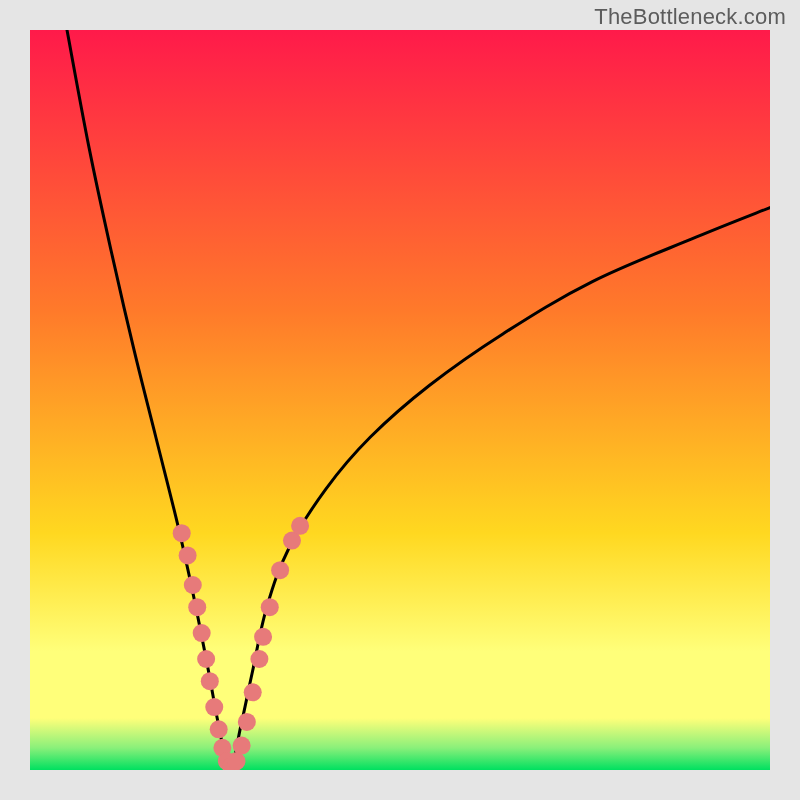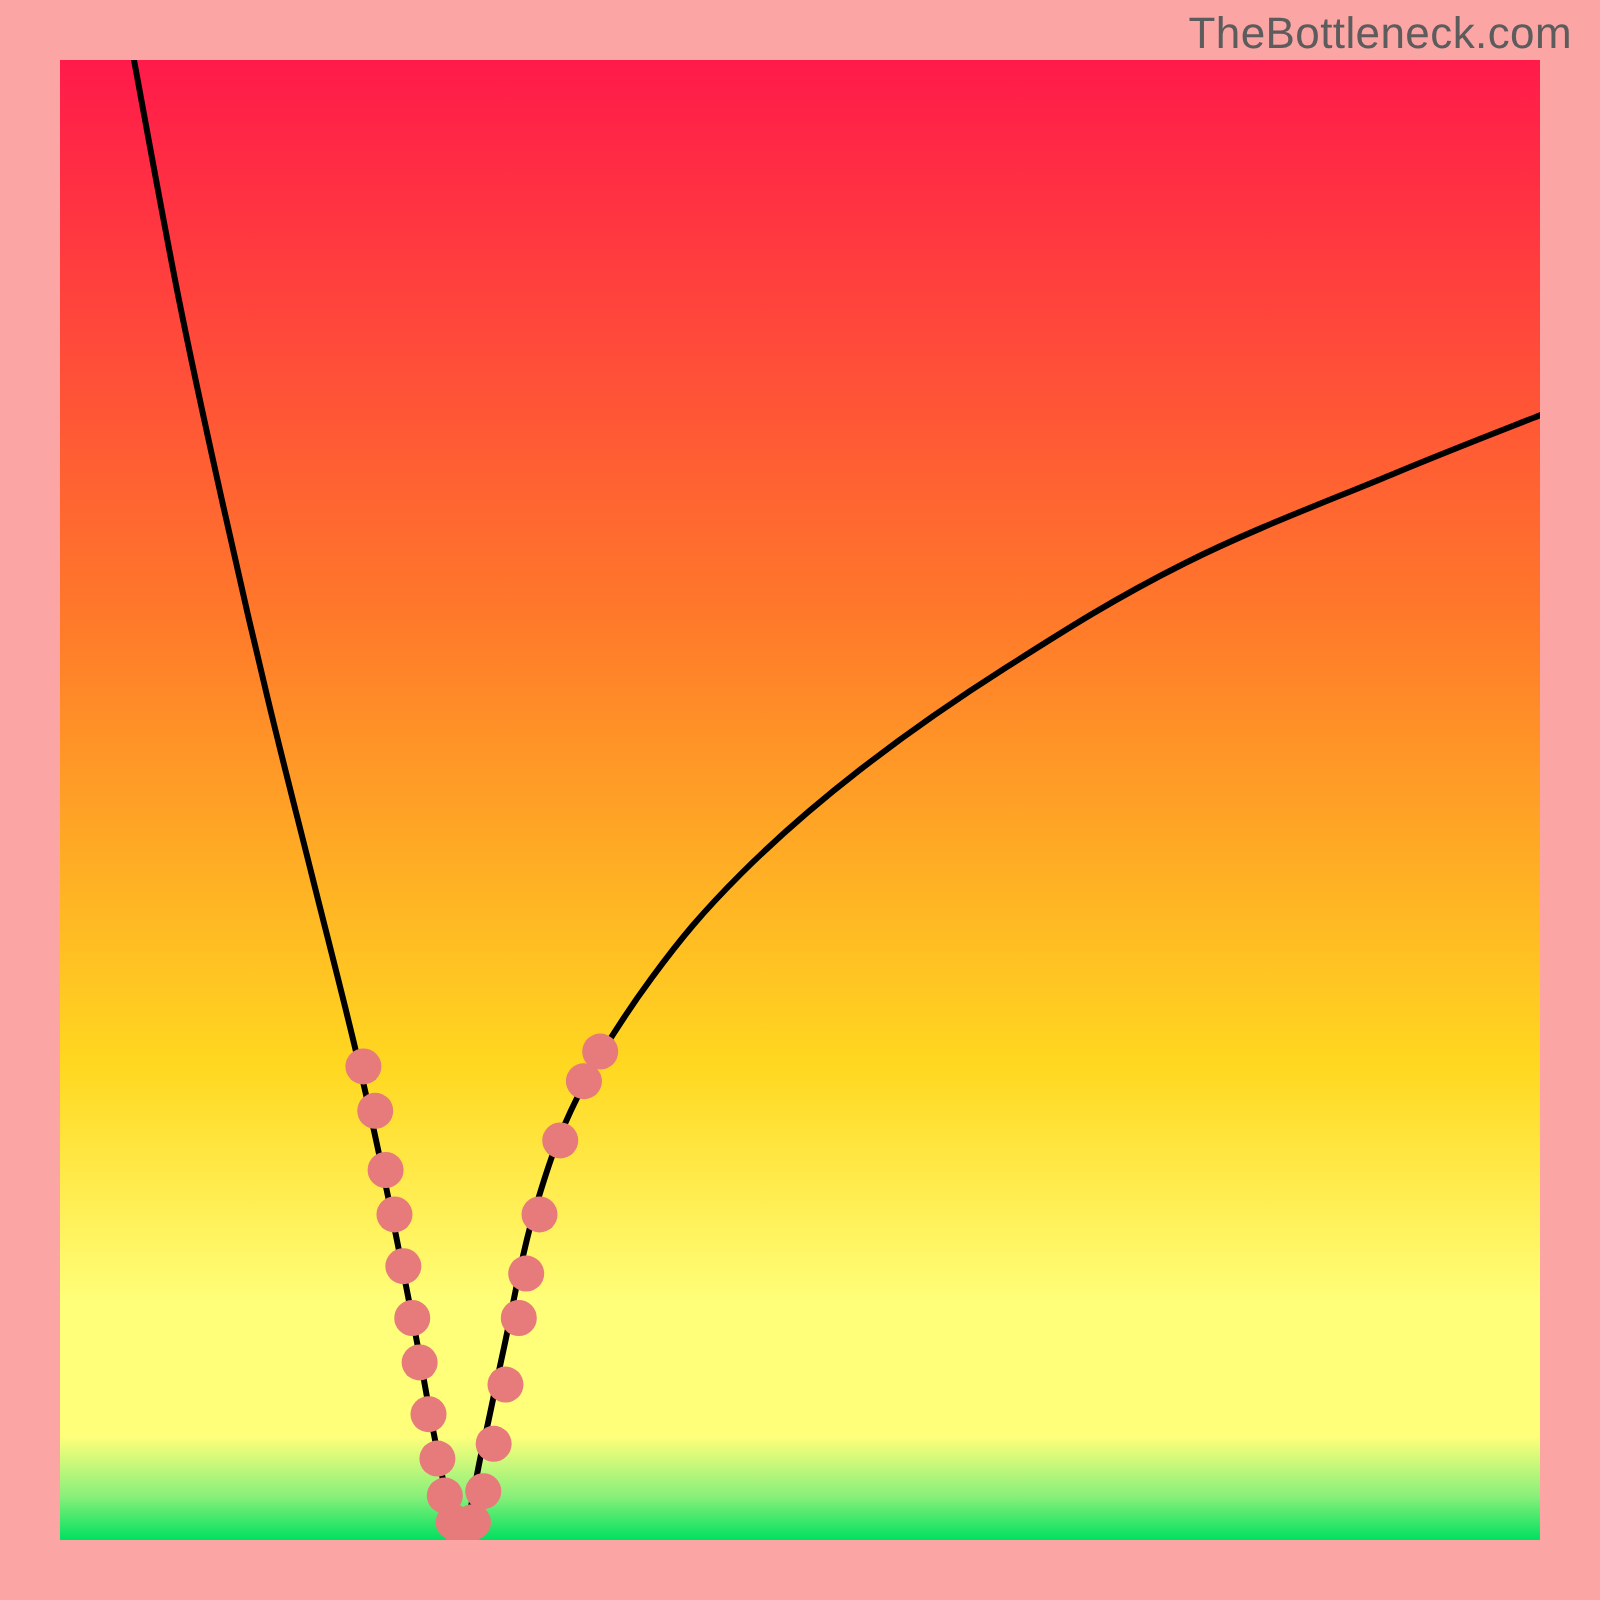"TheBottleneck.com" .frame { background: #fca5a5 -> #e5e5e5 }
